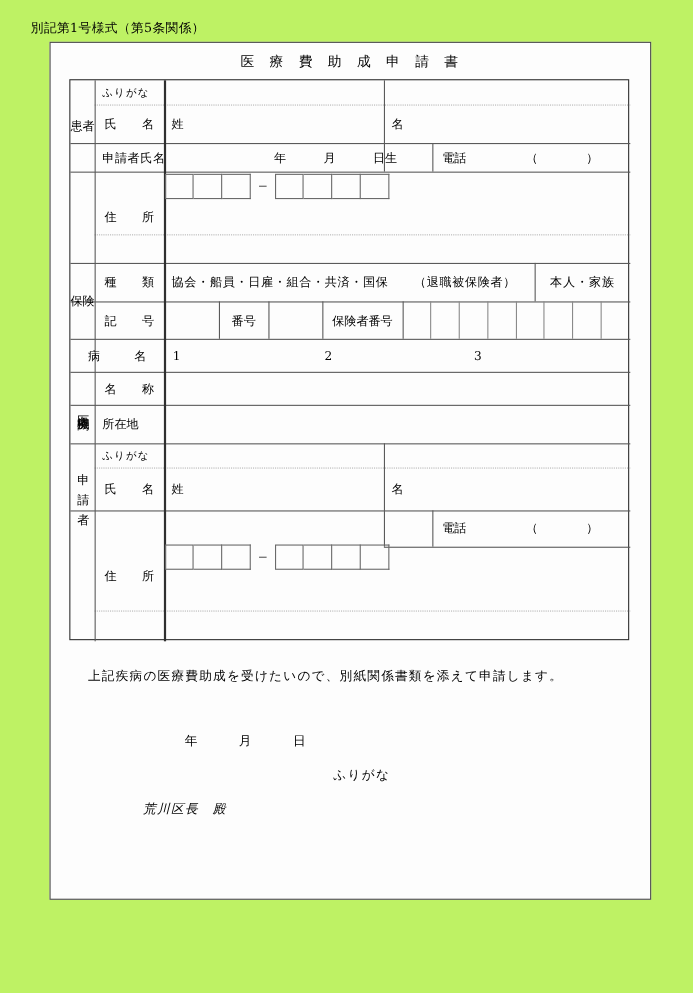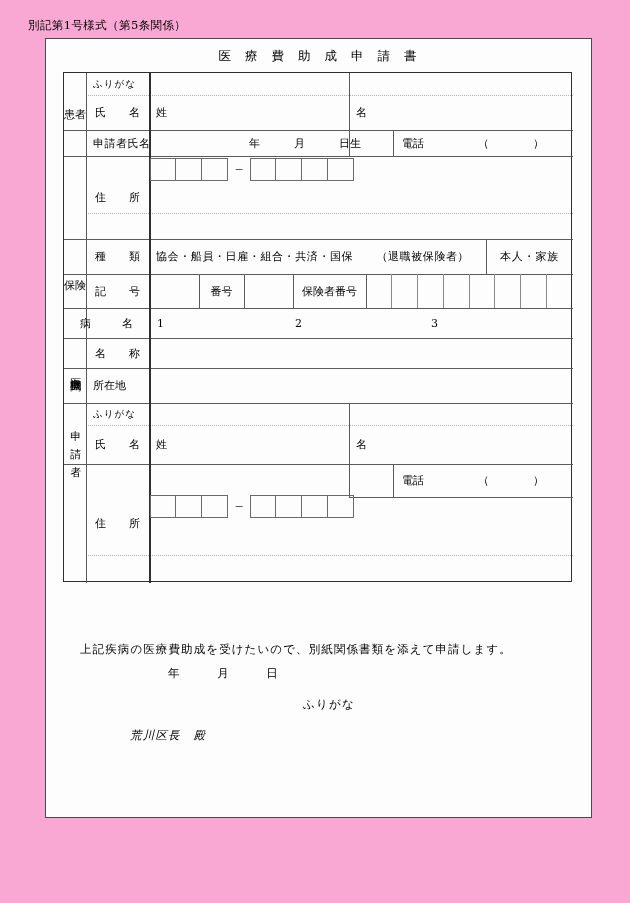"別記第1号様式（第5条関係）" #page { background: #f9a8d4 -> #bef264 }
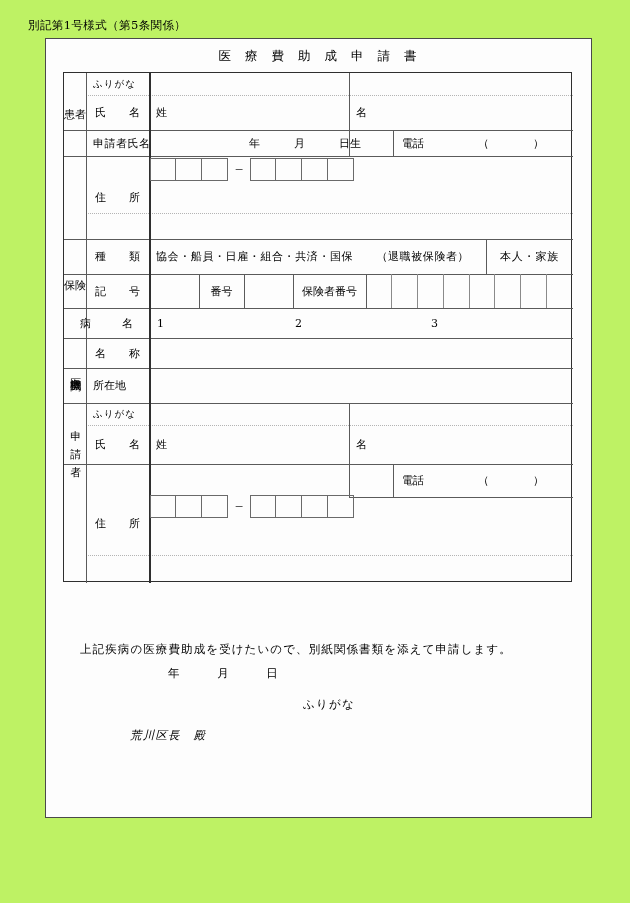"保険" div.vlabel { top: 178px -> 166px }
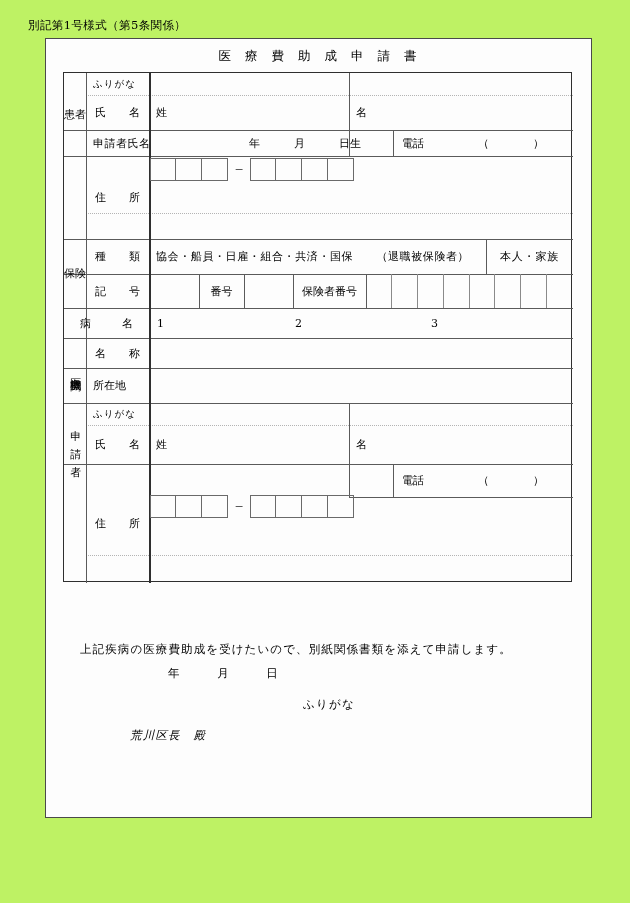"上記疾病の医療費助成を受けたいので、別紙関係書類を添えて申請します。" div.statement { top: 642px -> 607px }
